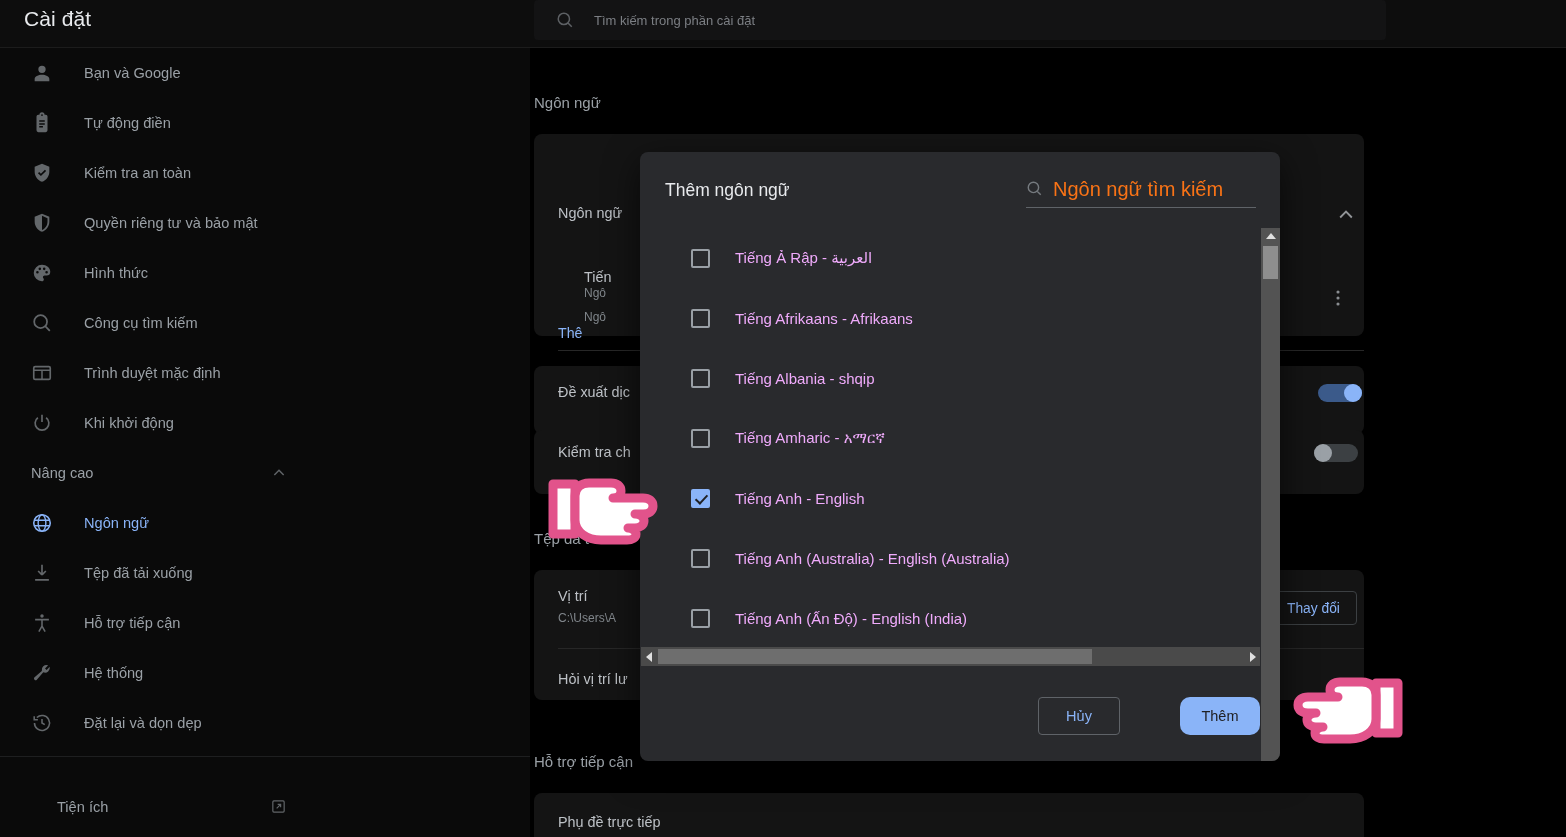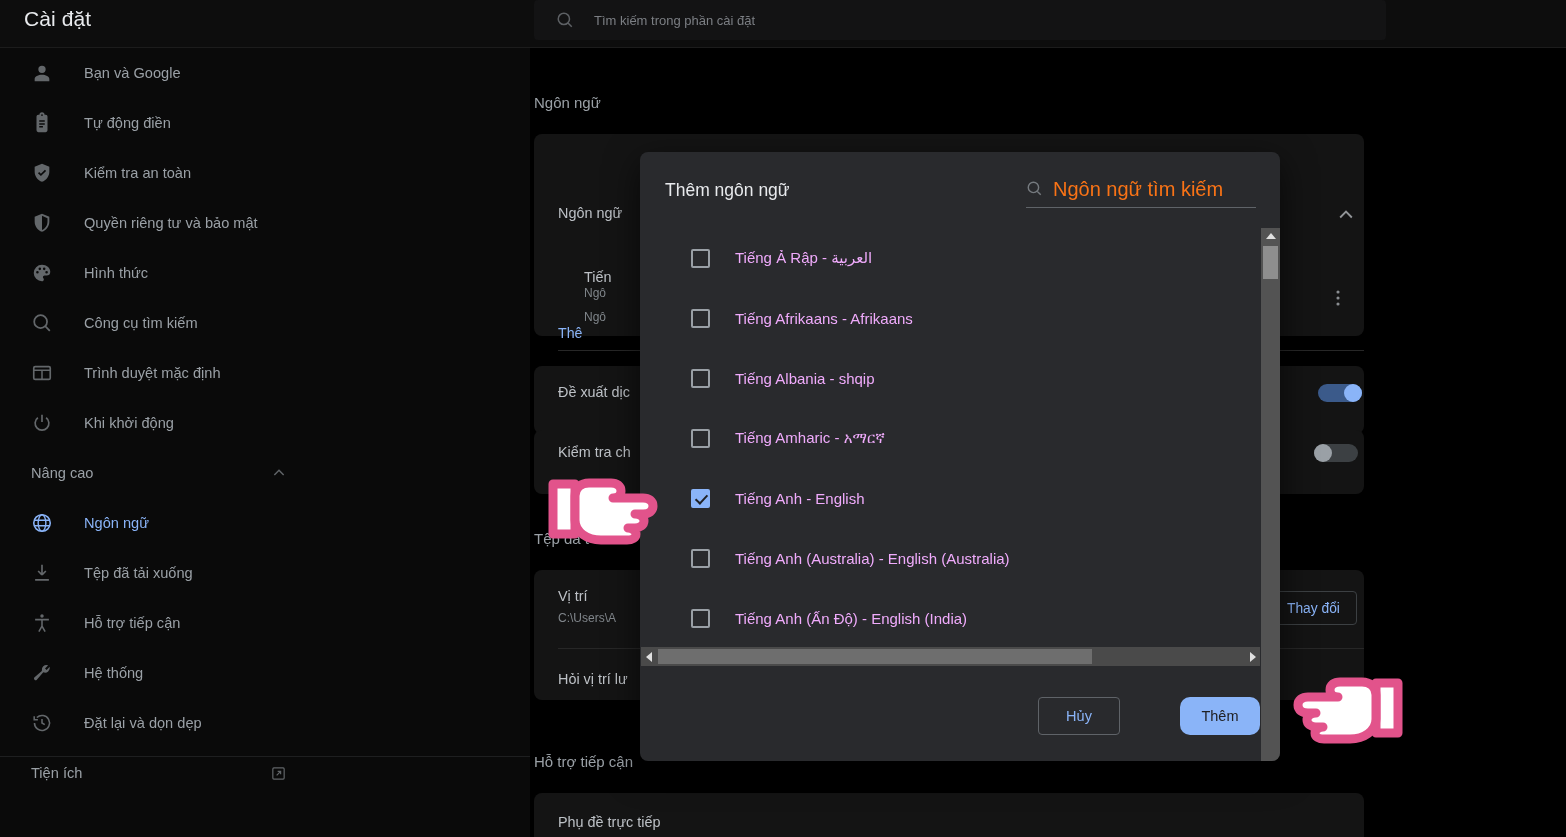"Tiện ích" .nav-foot { align-items: flex-start -> flex-end; margin-left: none -> 26px }
